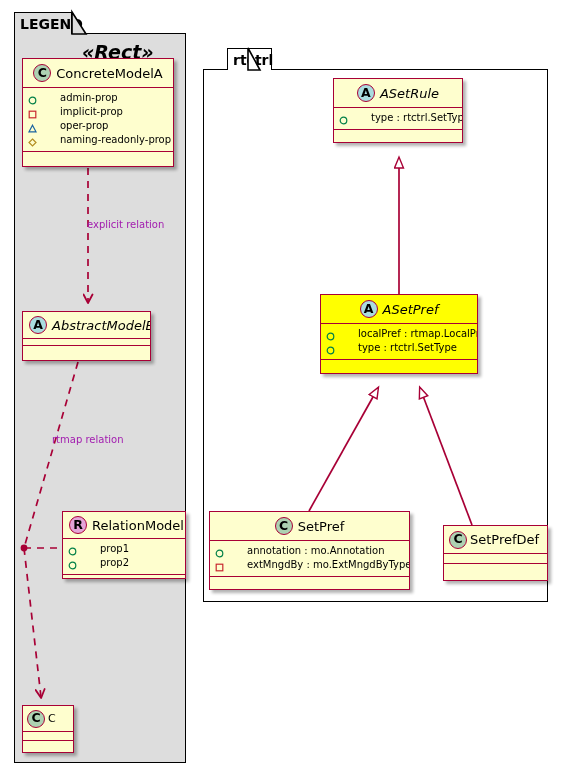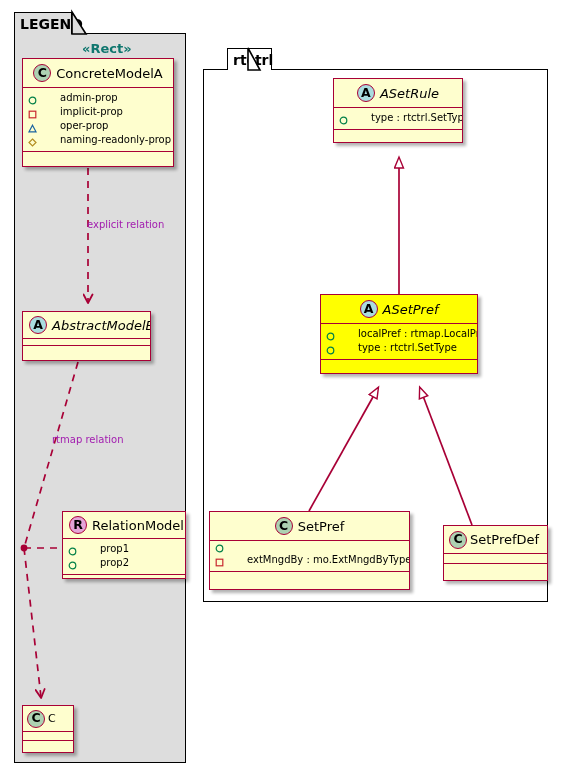"«Rect»" .stereo { color: #0f766e -> #000000; font-size: 13px -> 19px; font-style: none -> italic }
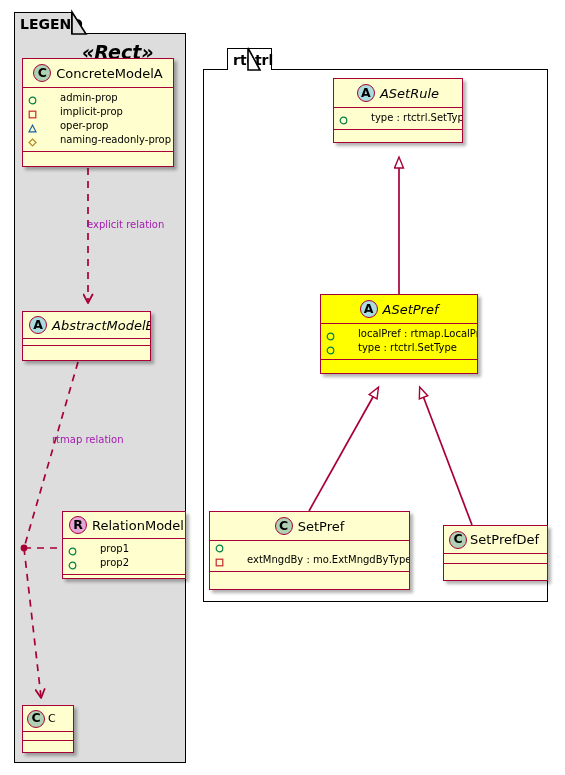"annotation : mo.Annotation" span { html: none -> <span>annotation : mo.Annotation</span> }
